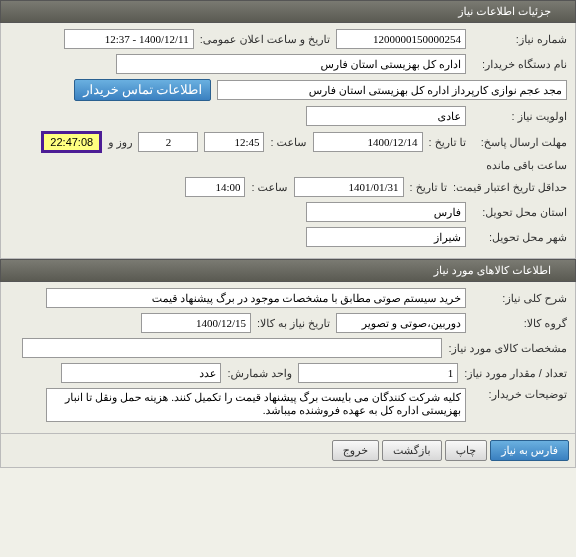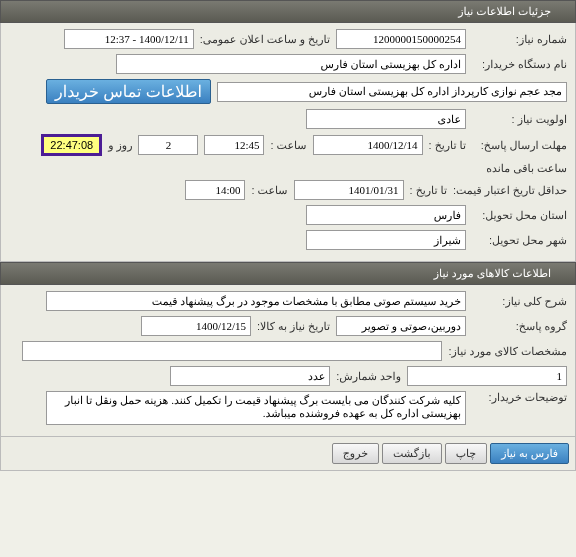"اطلاعات تماس خریدار" .btn-link { font-family: Liberation Sans, sans-serif -> Liberation Serif, serif; font-size: 16px -> 13px }
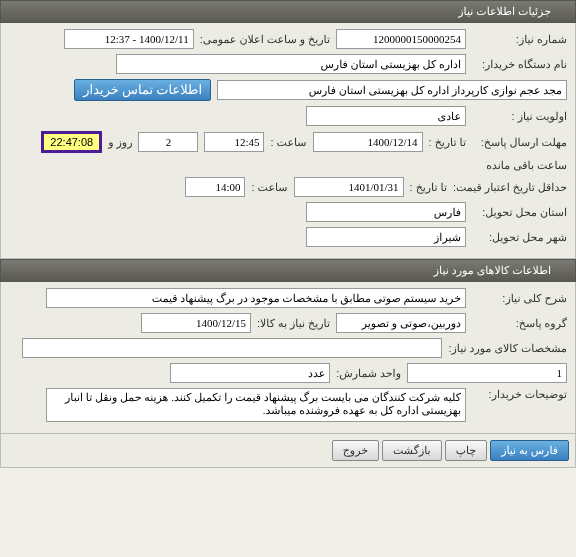"گروه پاسخ:" span.label { text: پاسخ -> کالا }
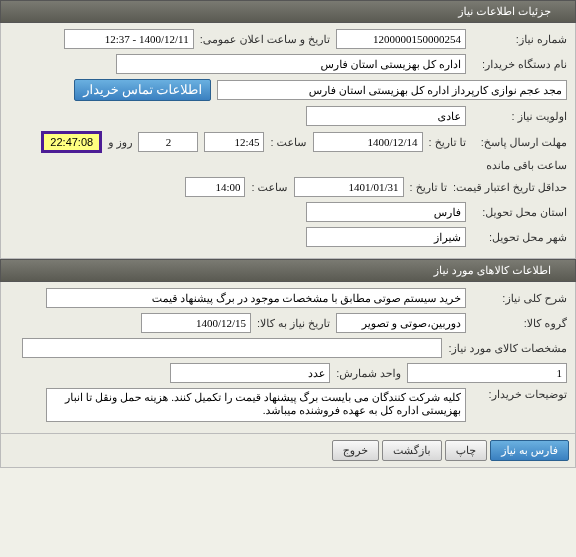"تعداد / مقدار مورد نیاز:" span.label { html: none -> <span>تعداد / مقدار مورد نیاز:</span> }
